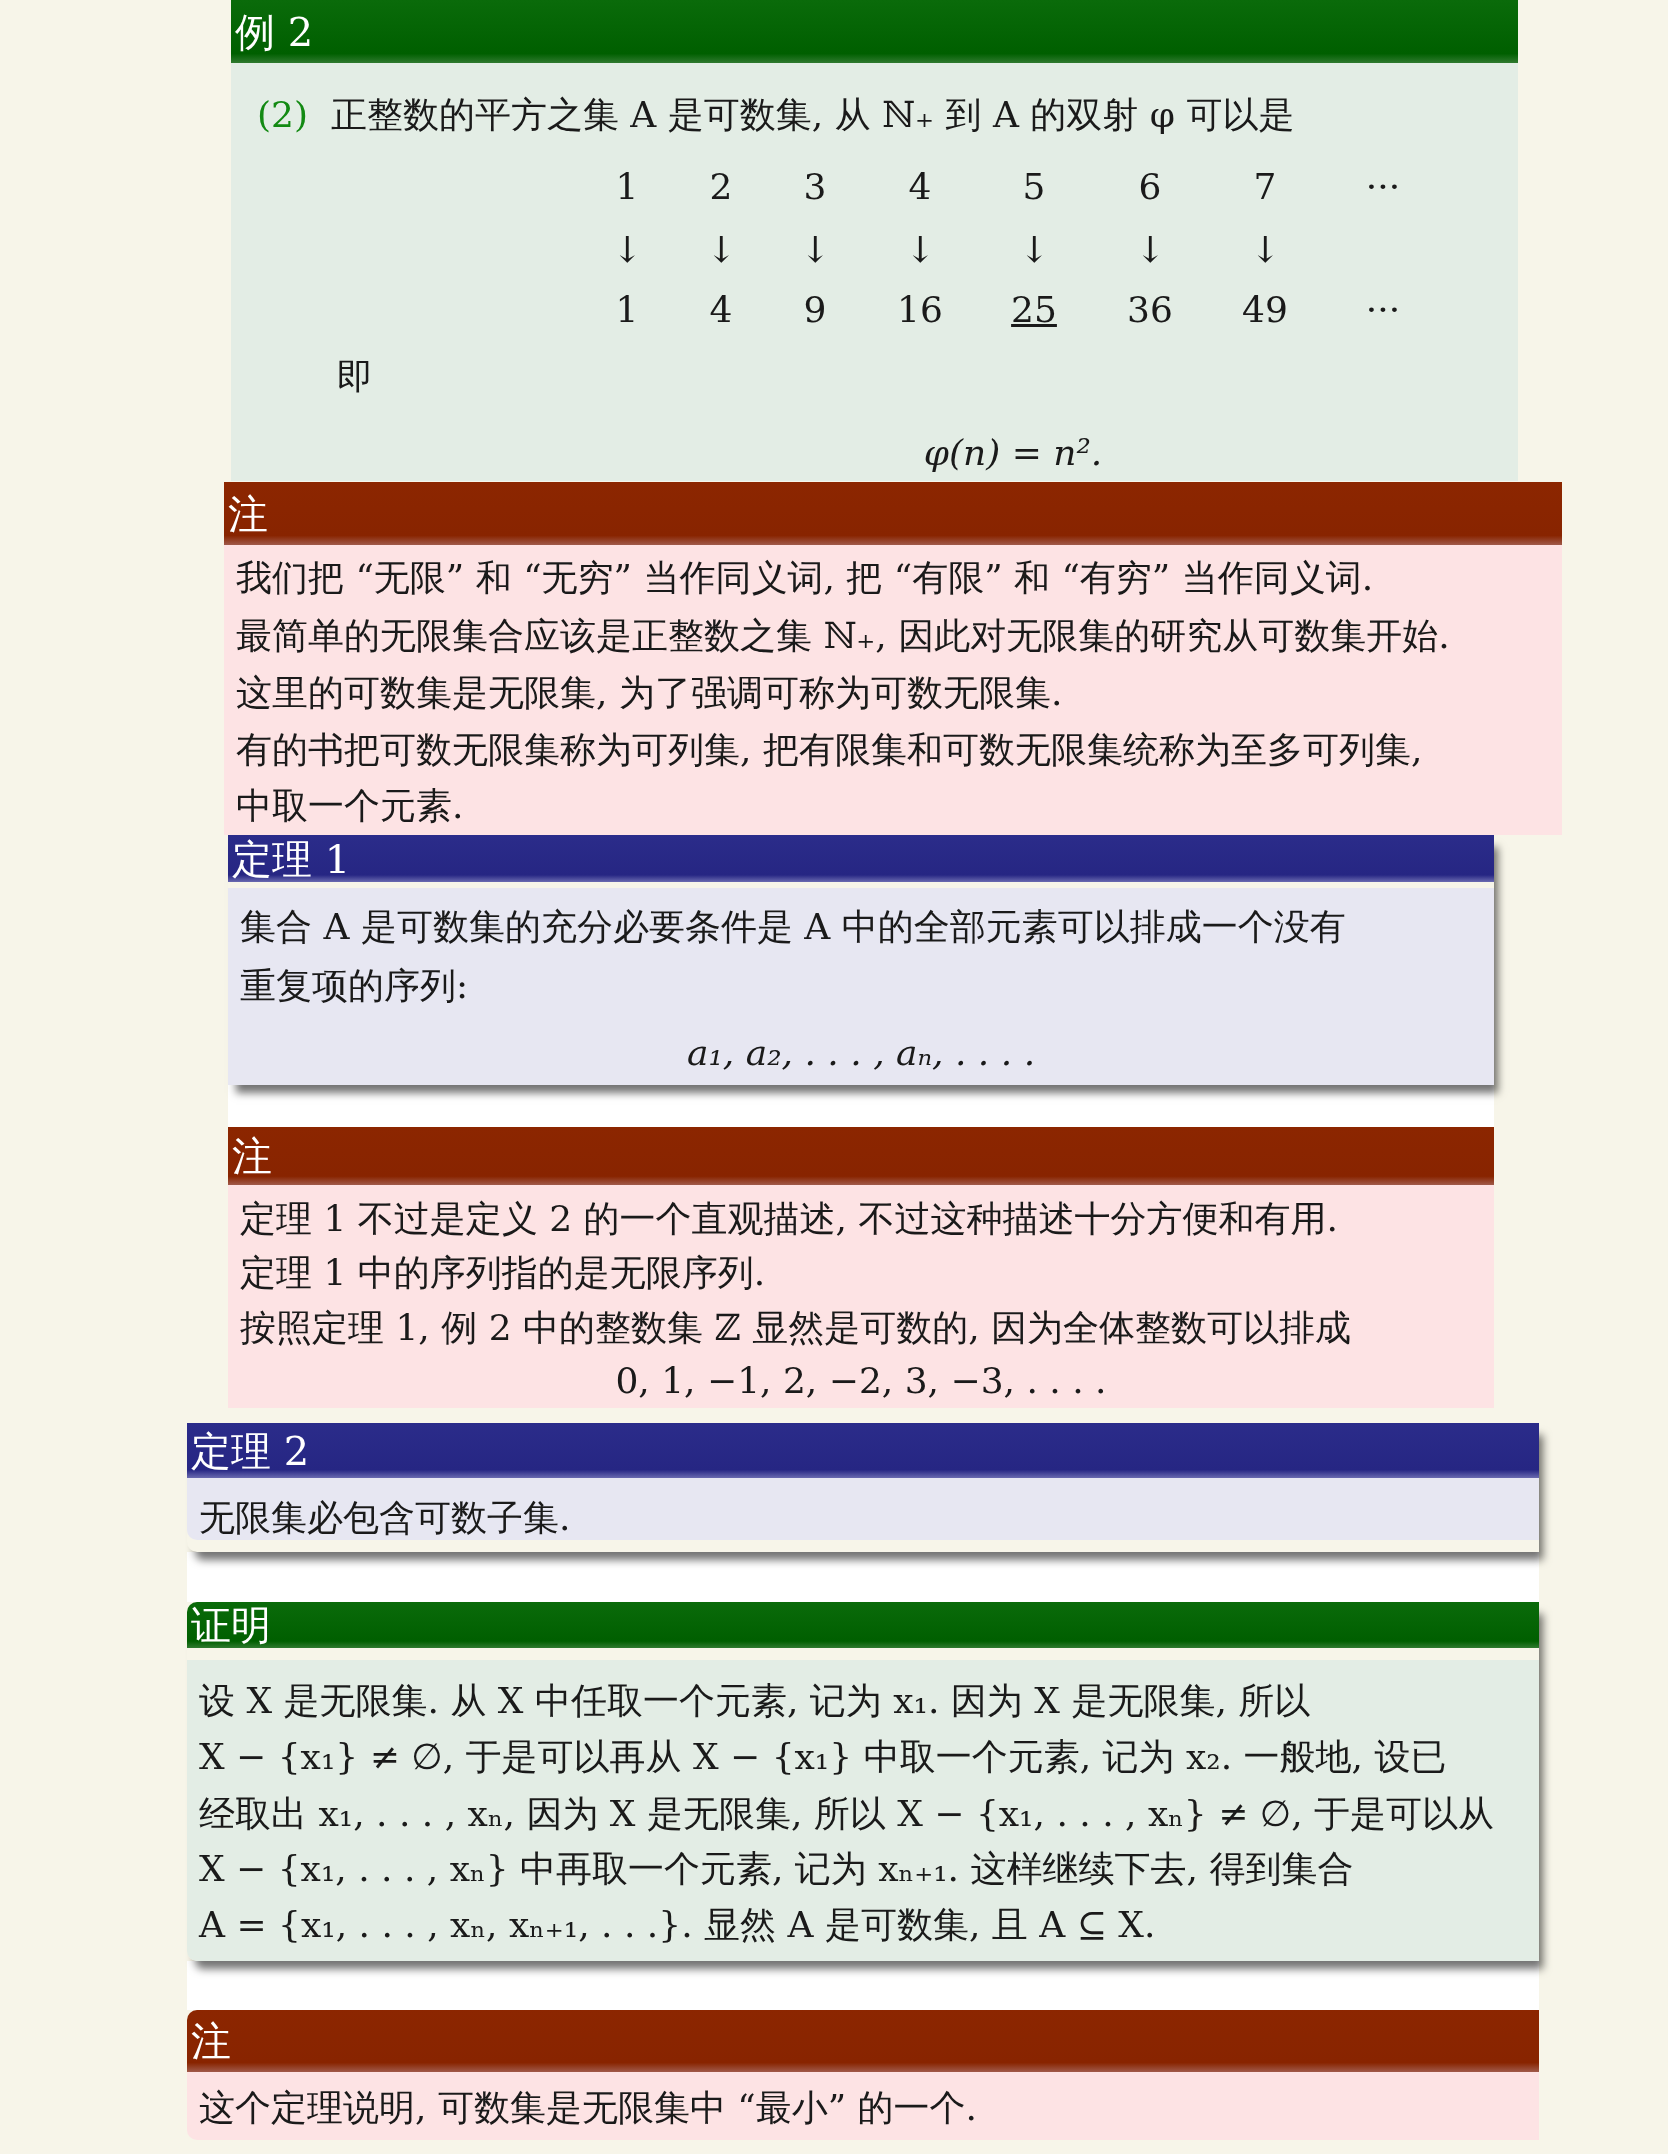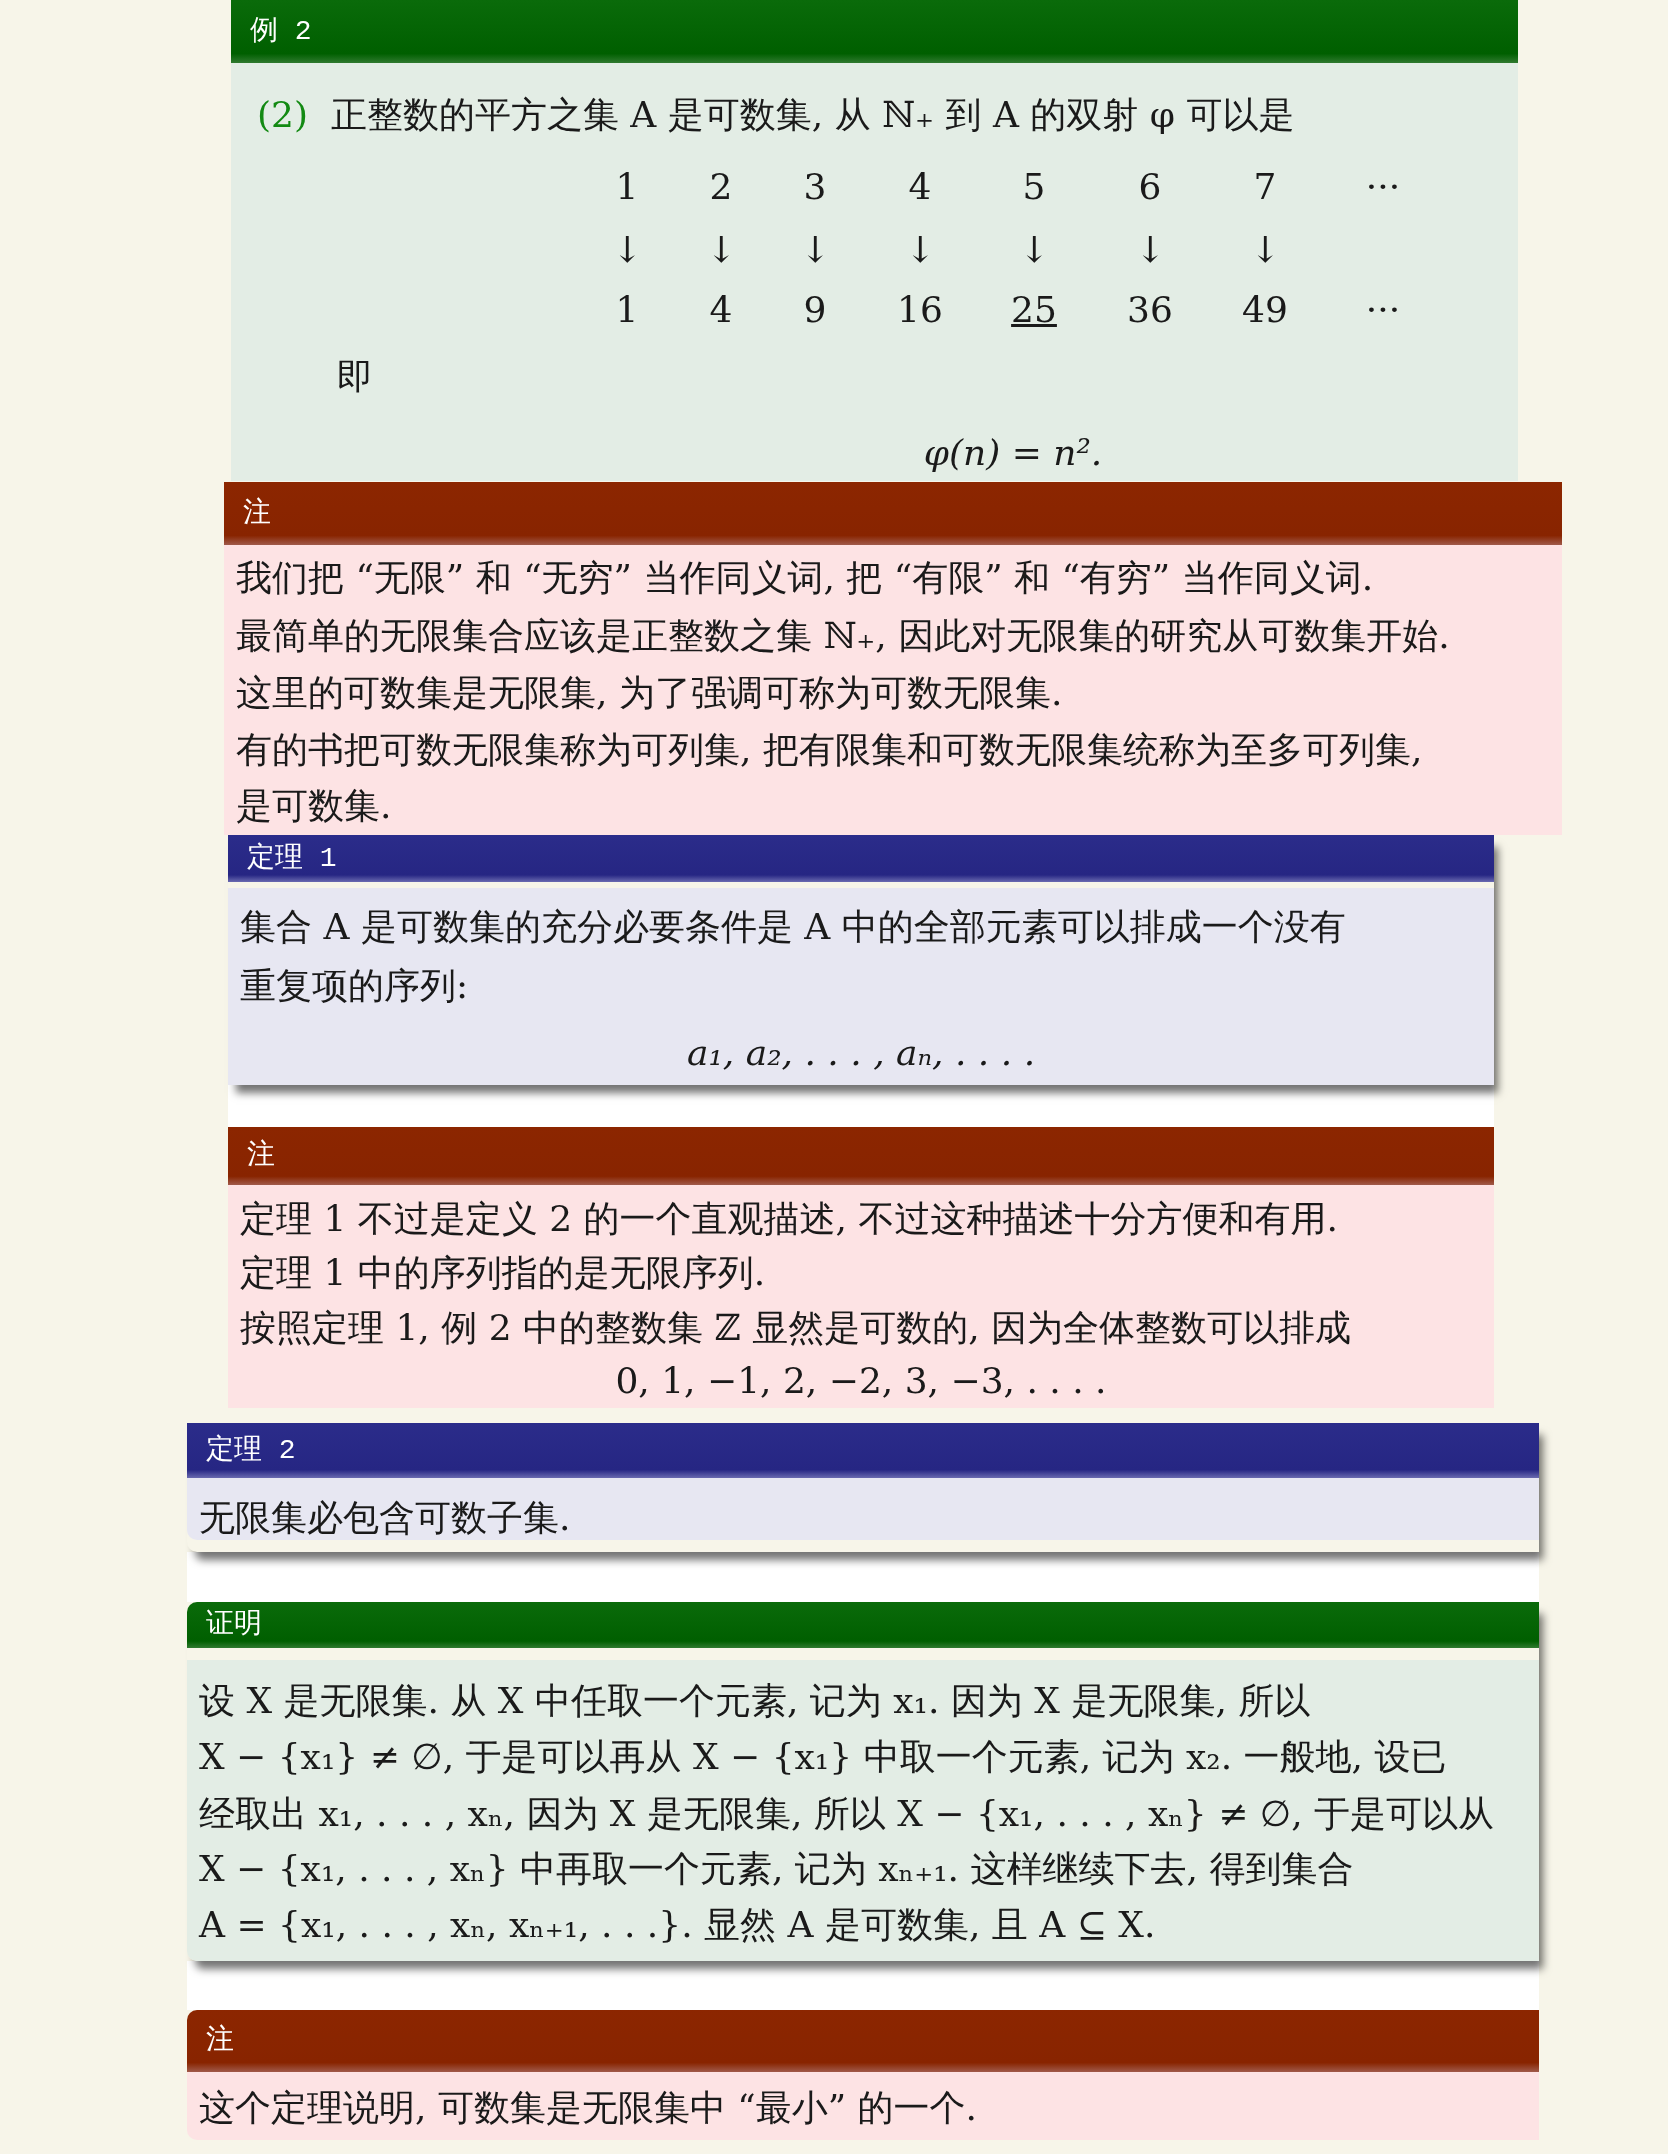"例 2" .hdr { font-family: Liberation Mono, monospace -> none; font-size: 28px -> 40px; padding-left: 19px -> 4px }
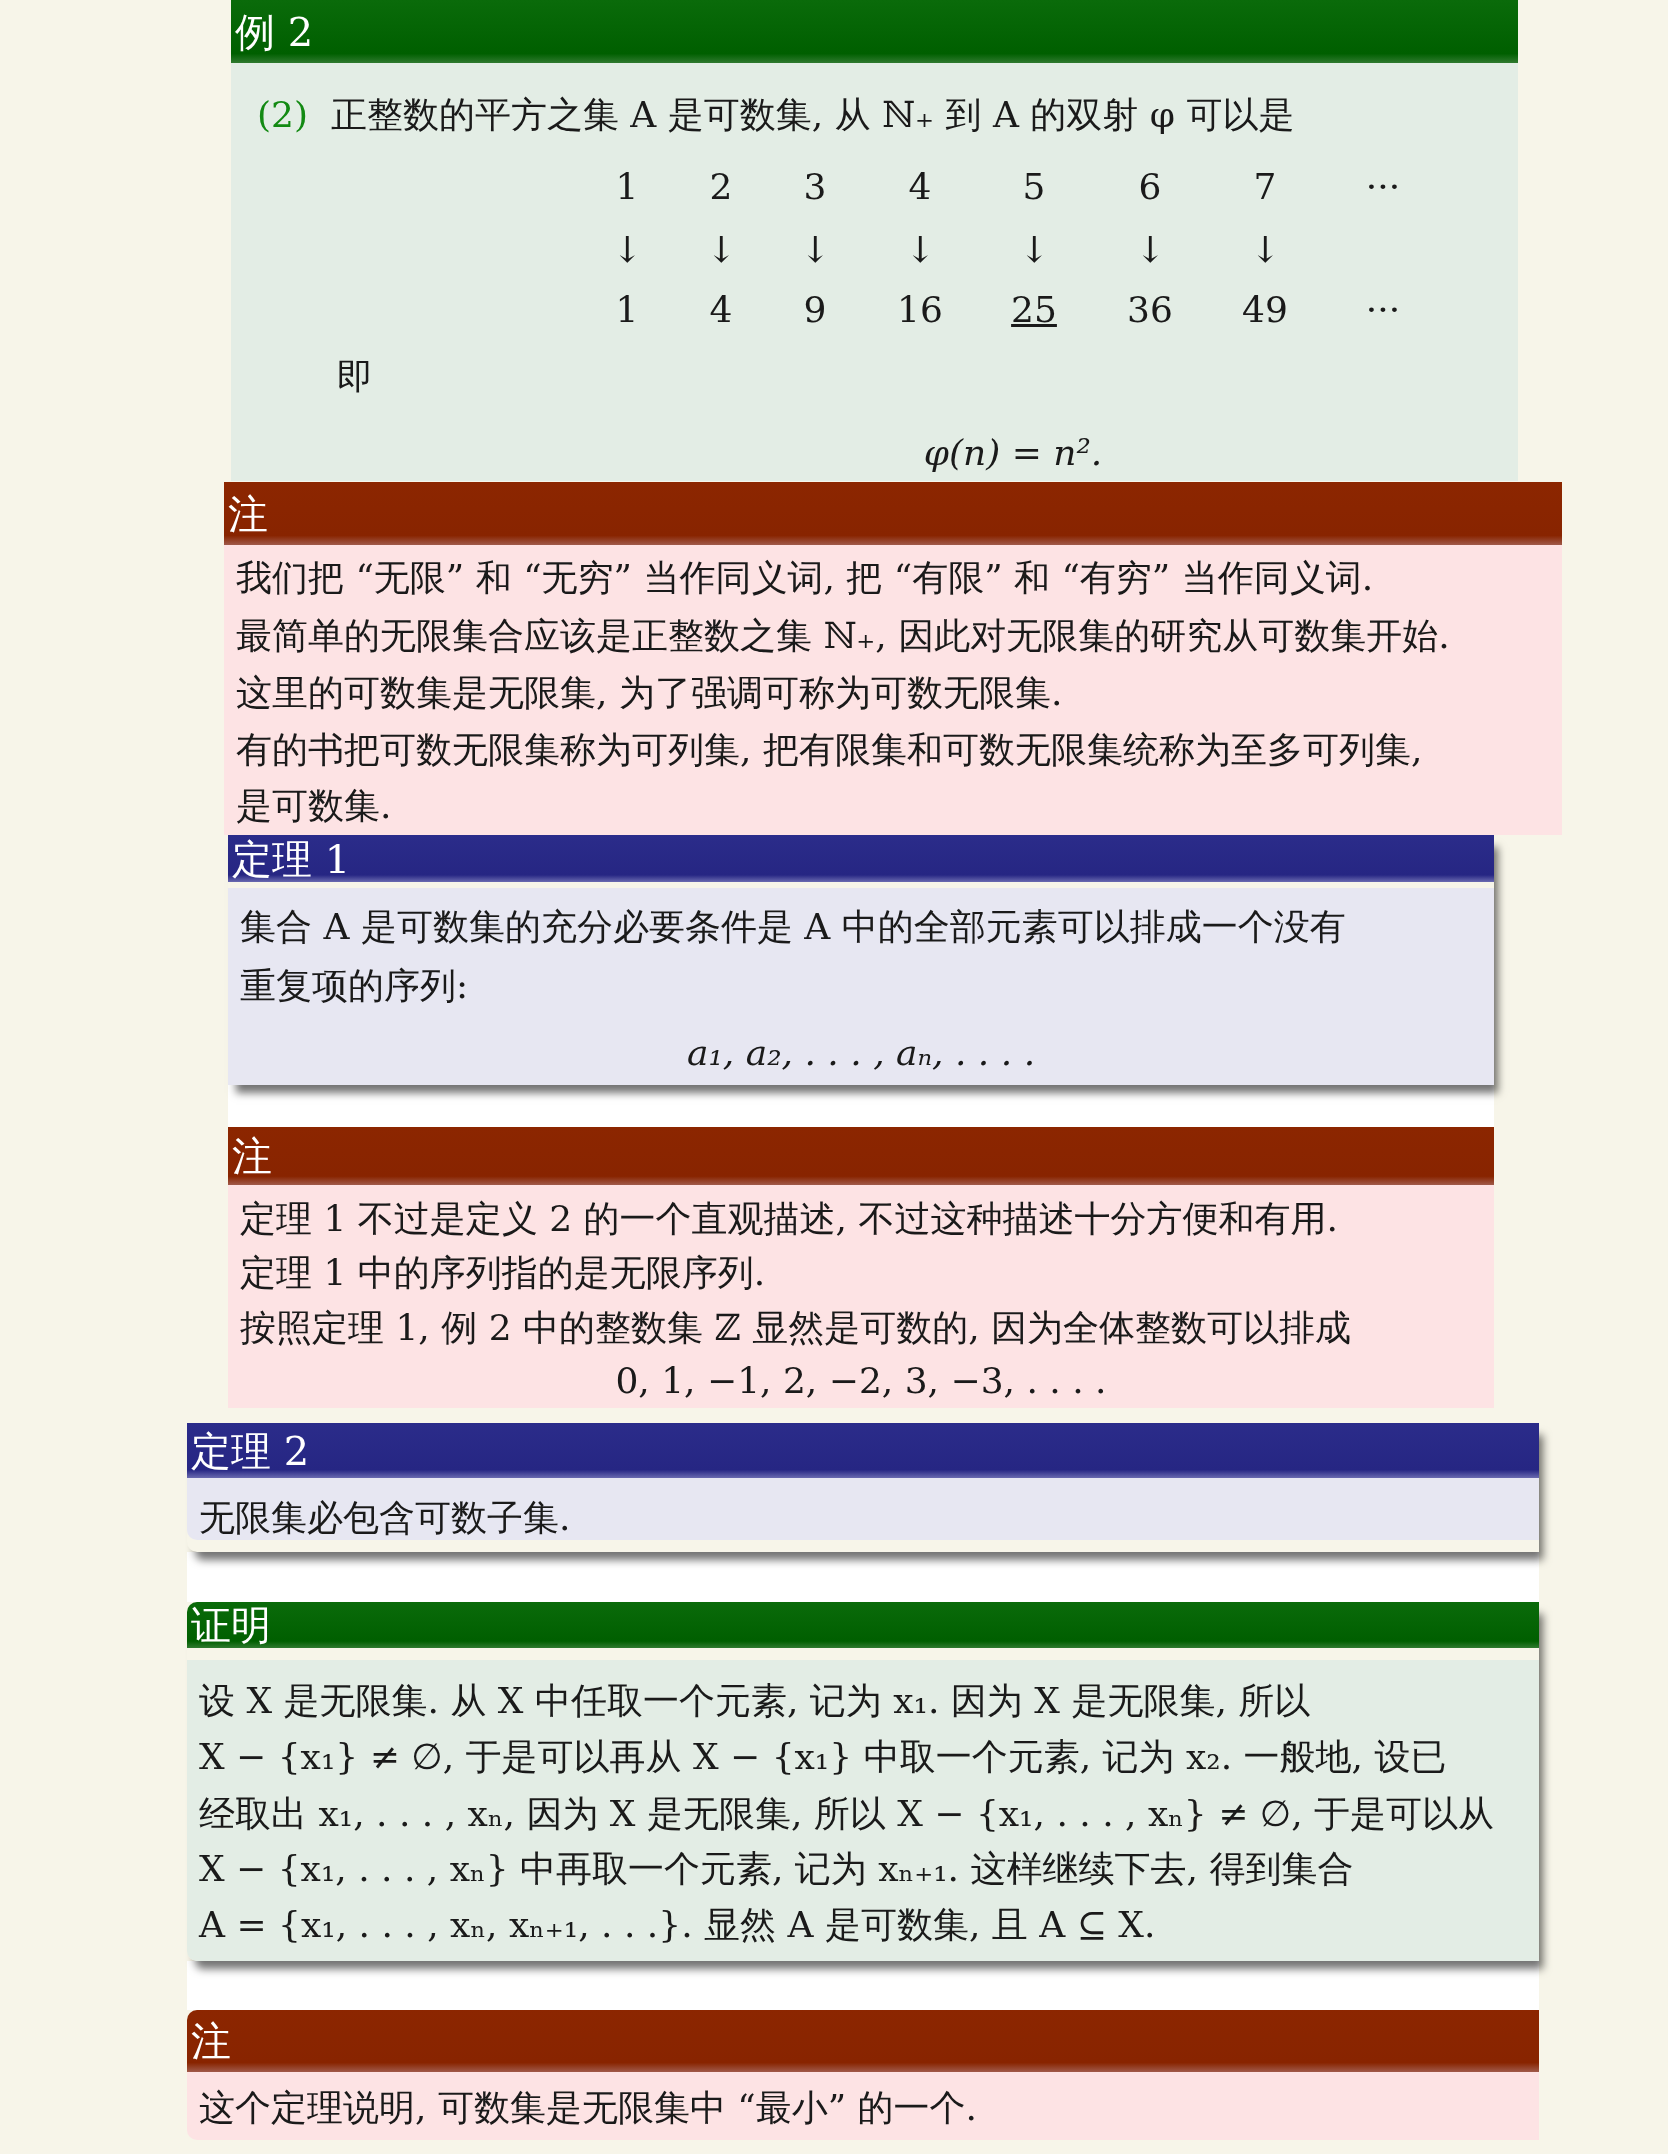"是可数集." div.line { text: 是可数集 -> 中取一个元素 }
